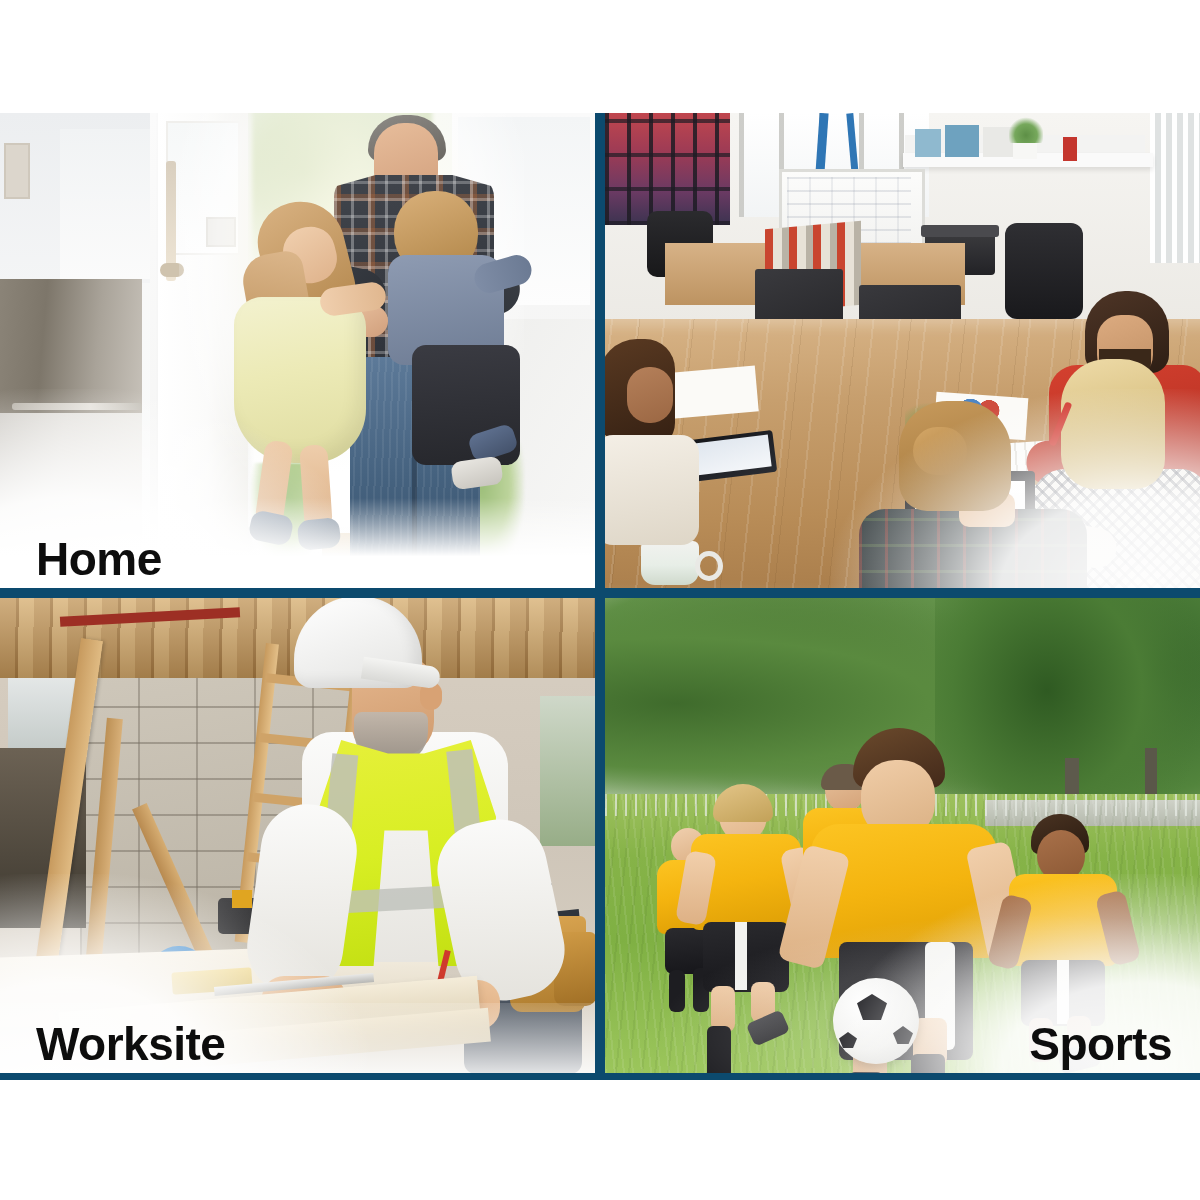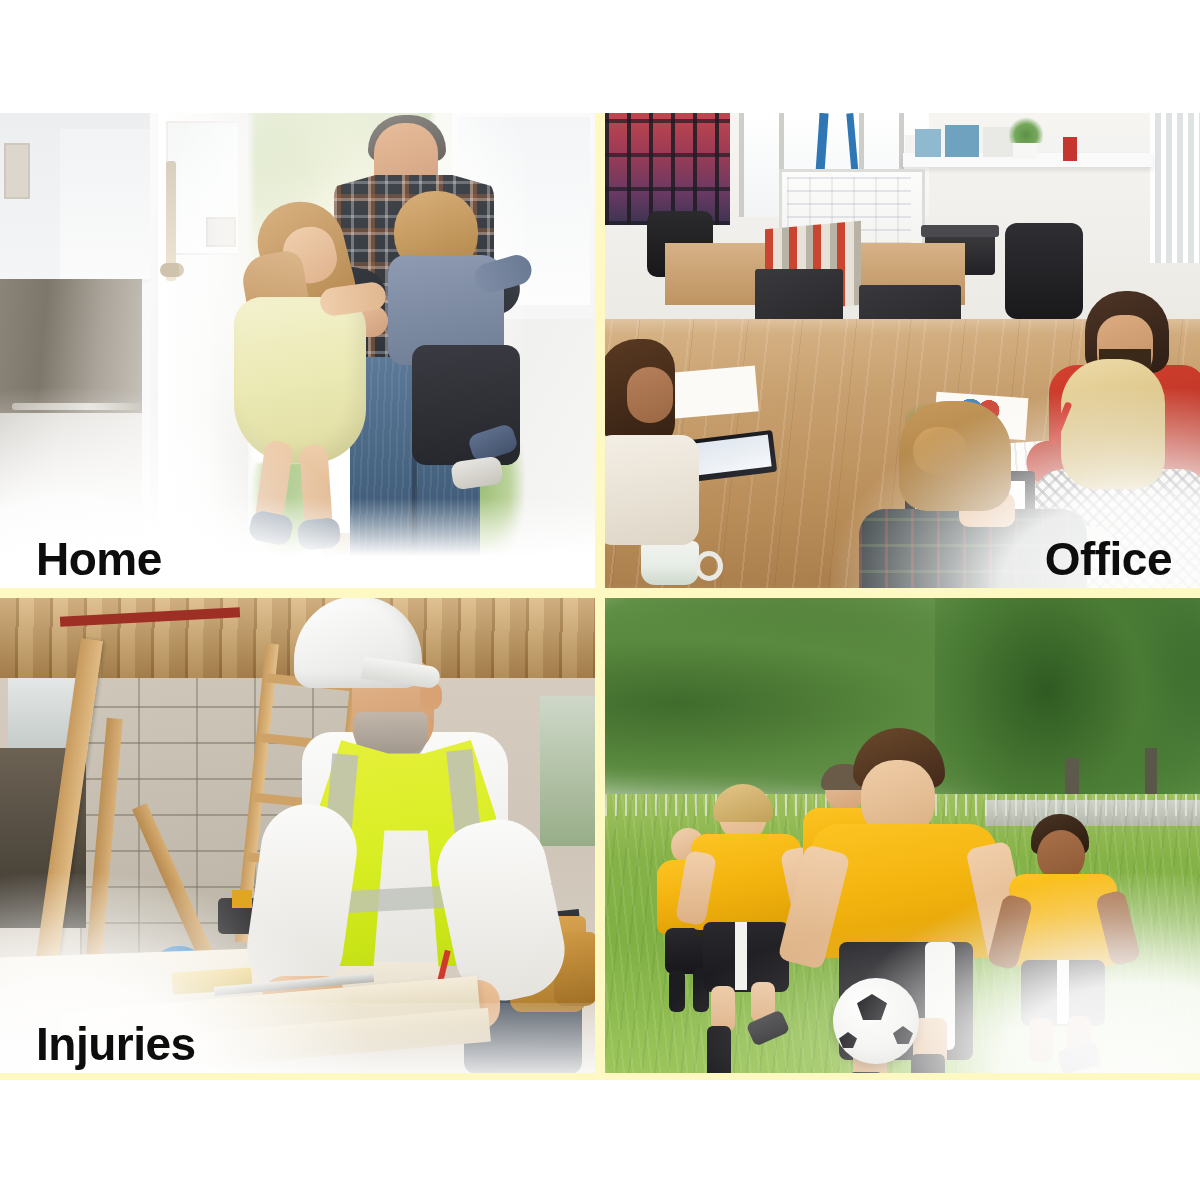"Home" .grid { background: #fef9c3 -> #0c4a6e }
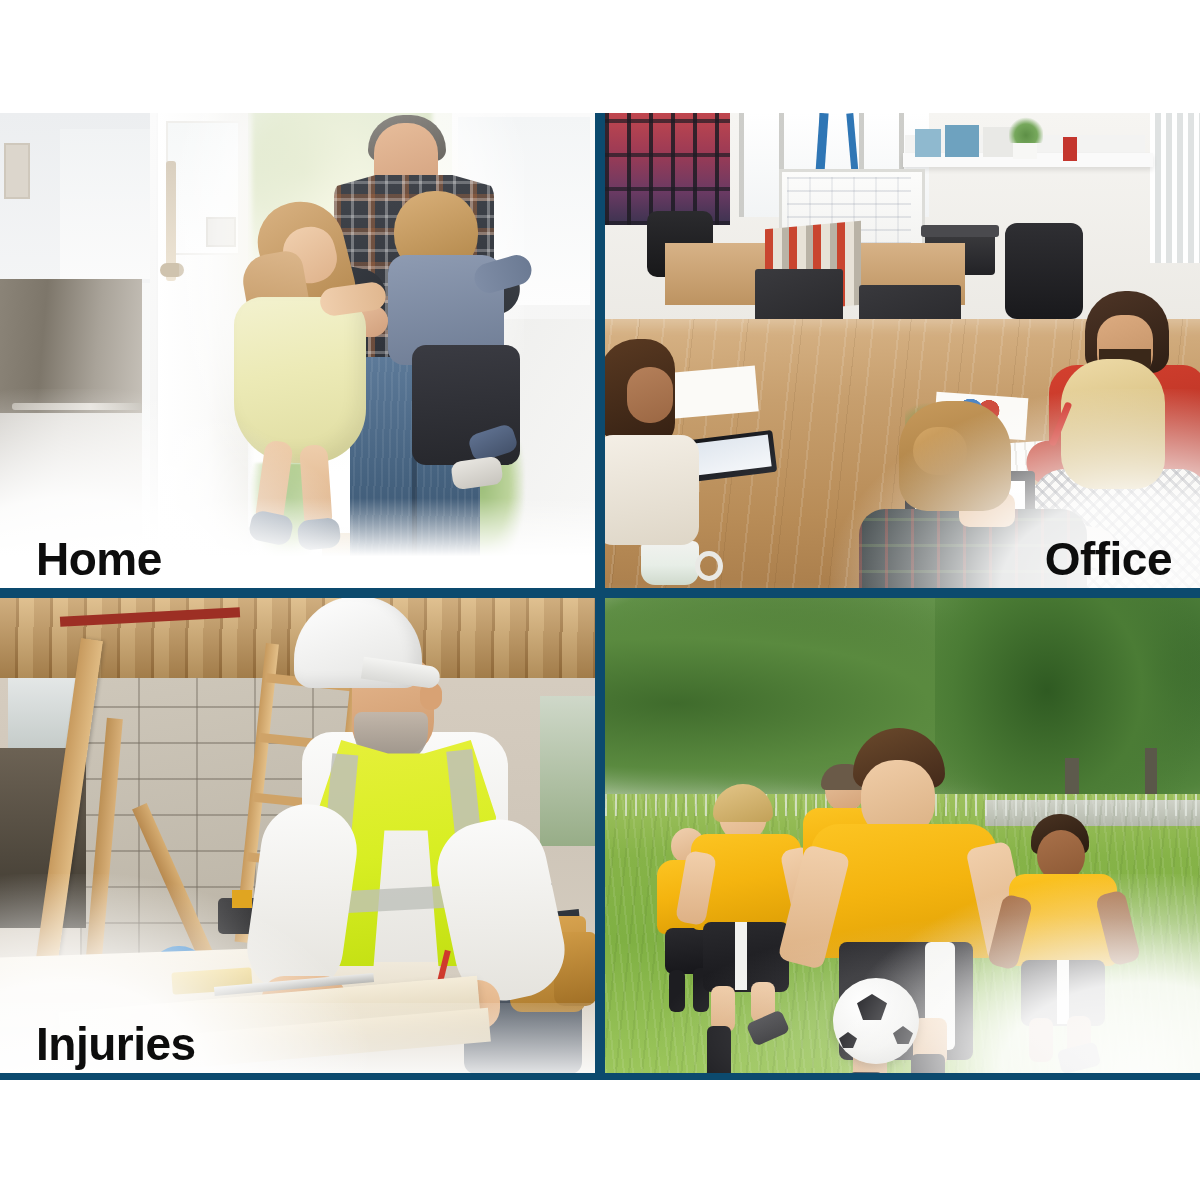"Office" div.lbl { html: <div>Office</div> -> none }
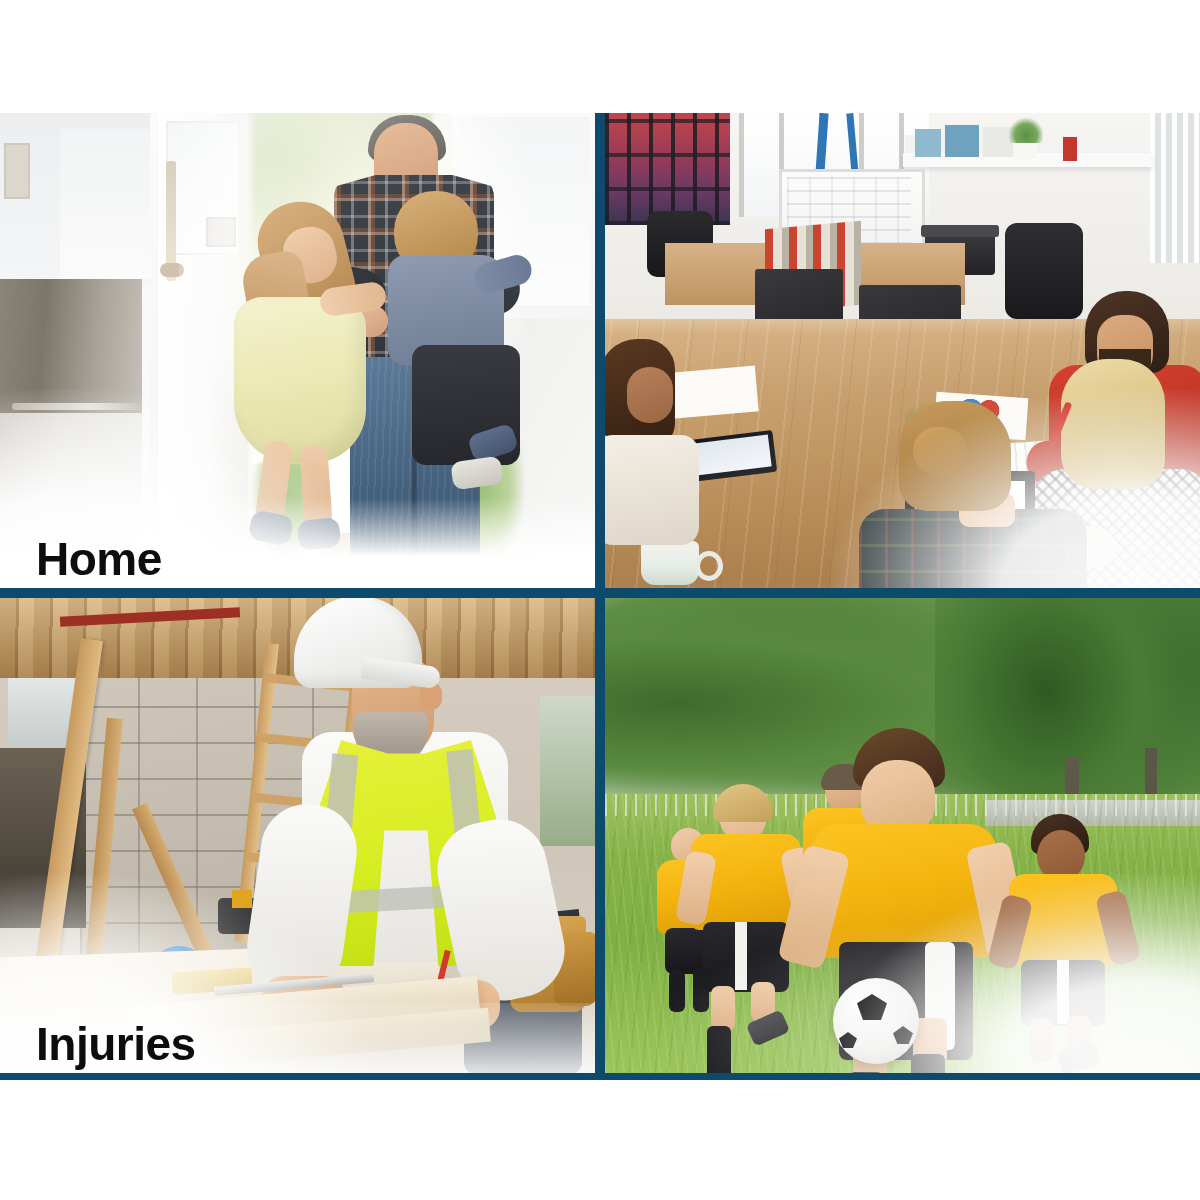"Injuries" div.lbl { text: Injuries -> Worksite }
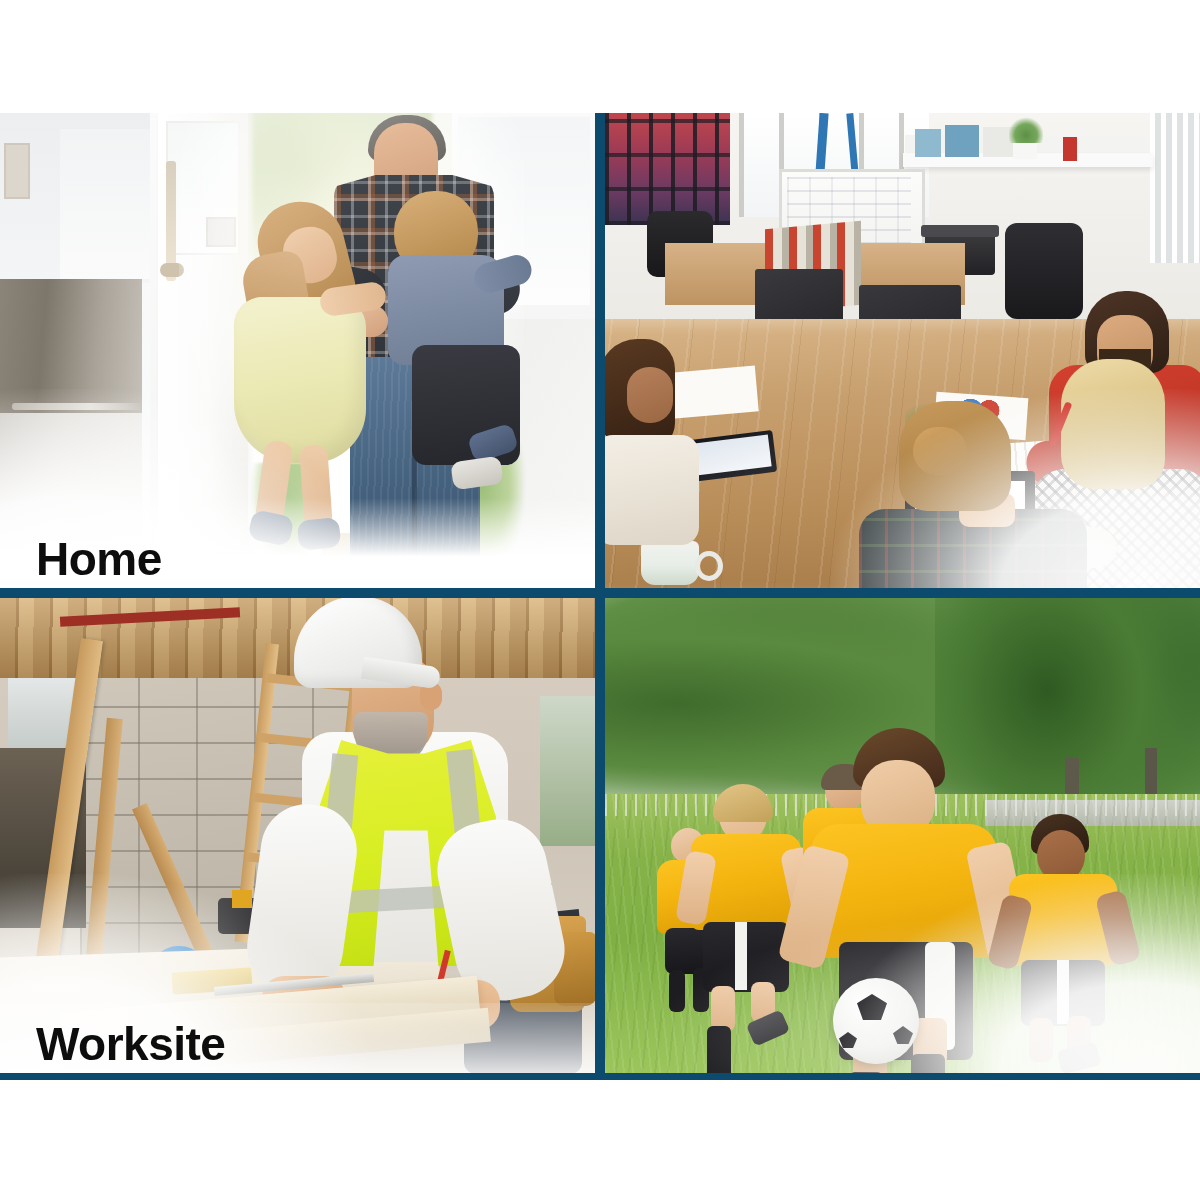"Sports" div.lbl { html: none -> <div>Sports</div> }
